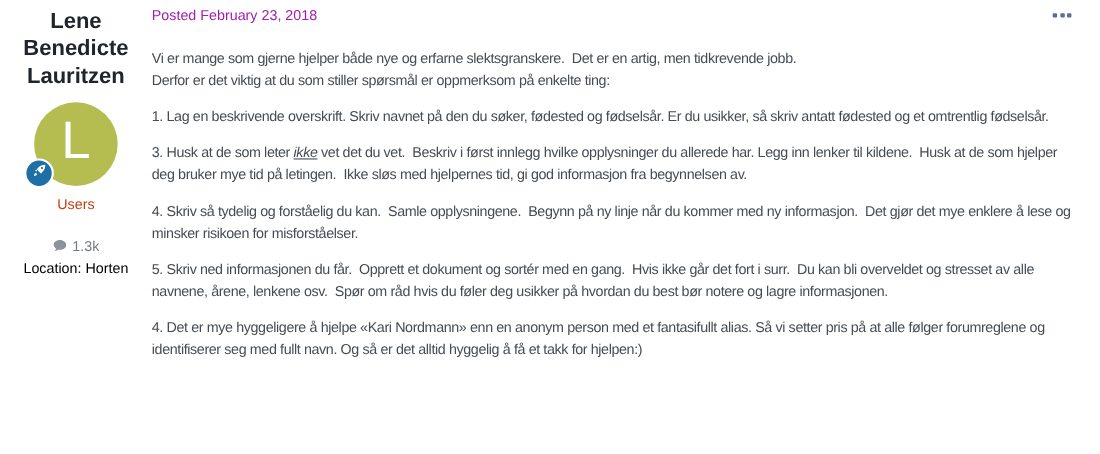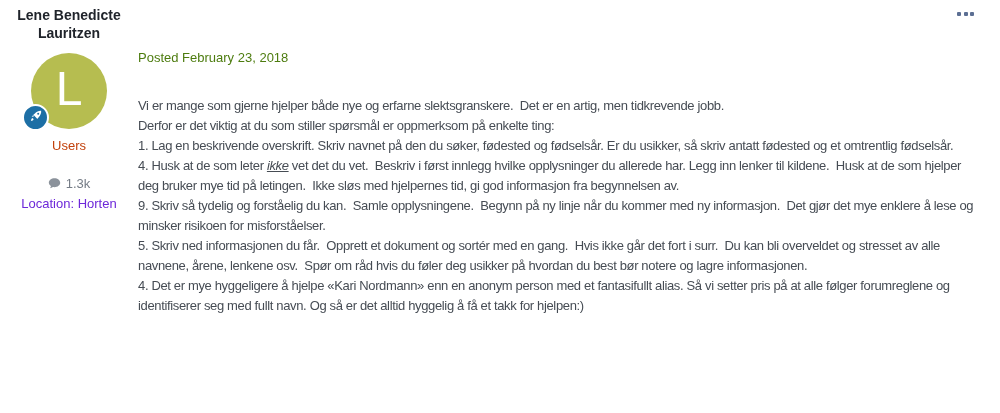"Lene Benedicte Lauritzen" .author-name { font-size: 14px -> 20px }
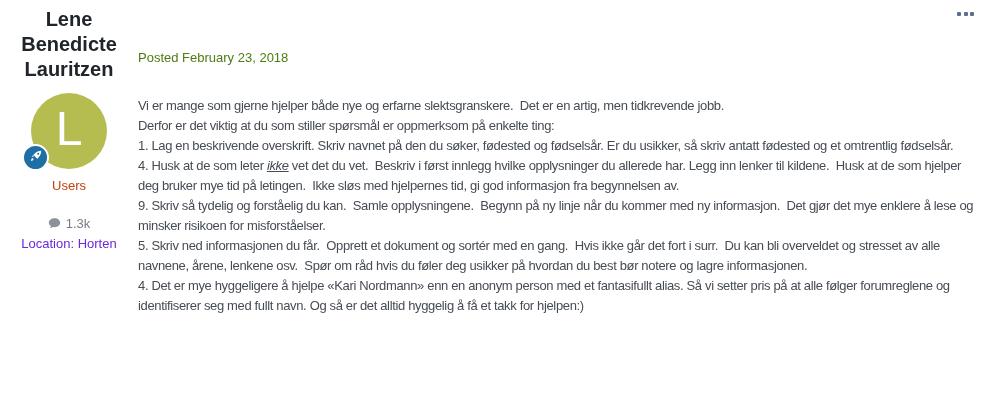"Posted February 23, 2018" .post-date { color: #4d7c0f -> #a21caf; margin-top: 44px -> none }
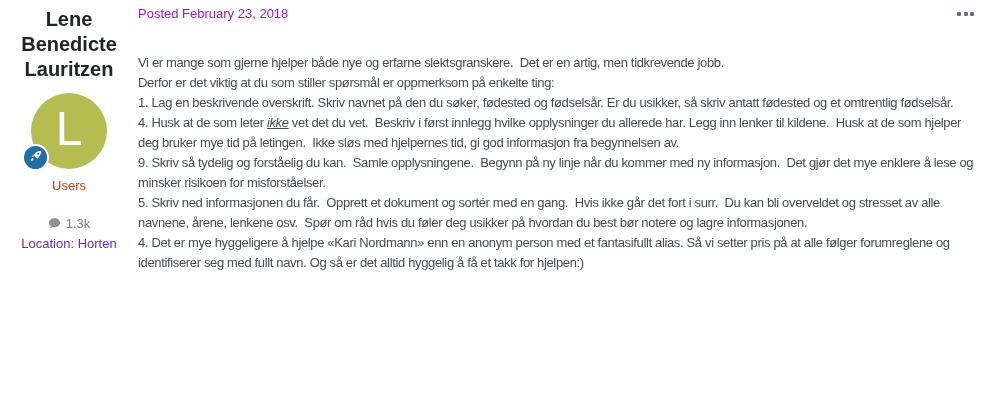"Vi er mange som gjerne" .post-text p.intro { margin-top: 31px -> 21px }
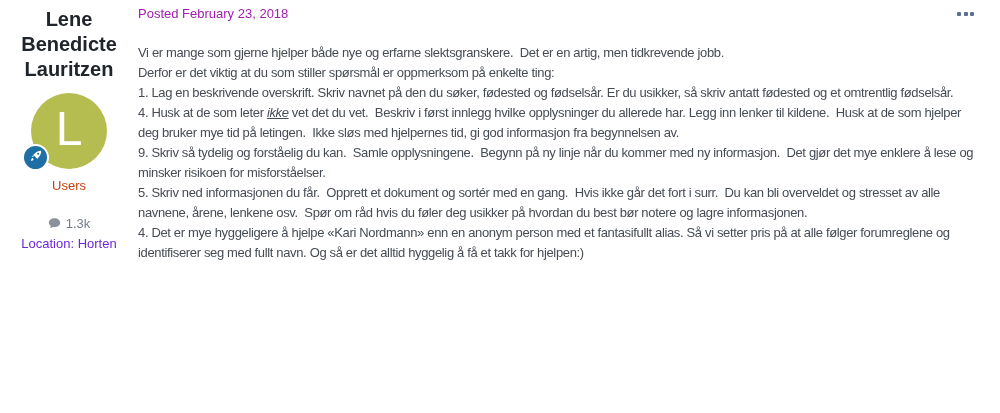"1. Lag en beskrivende overskrift." .post-text p { margin-top: none -> 13px }
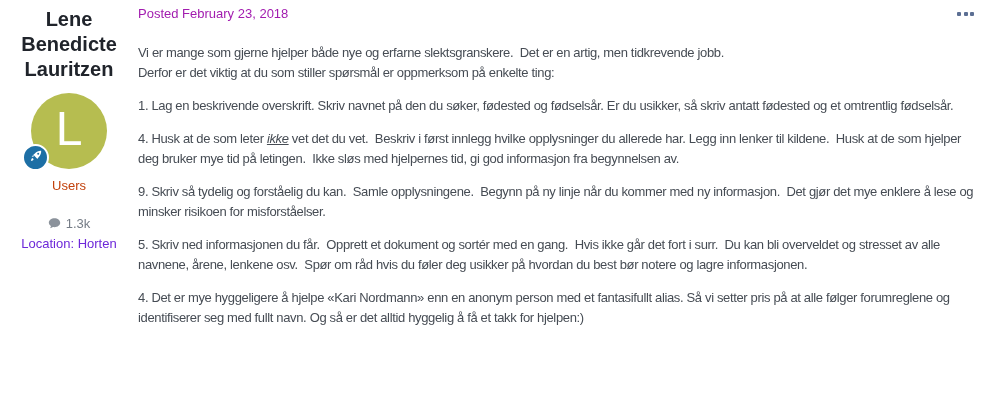"4. Husk at de som" span { text: 4 -> 3 }
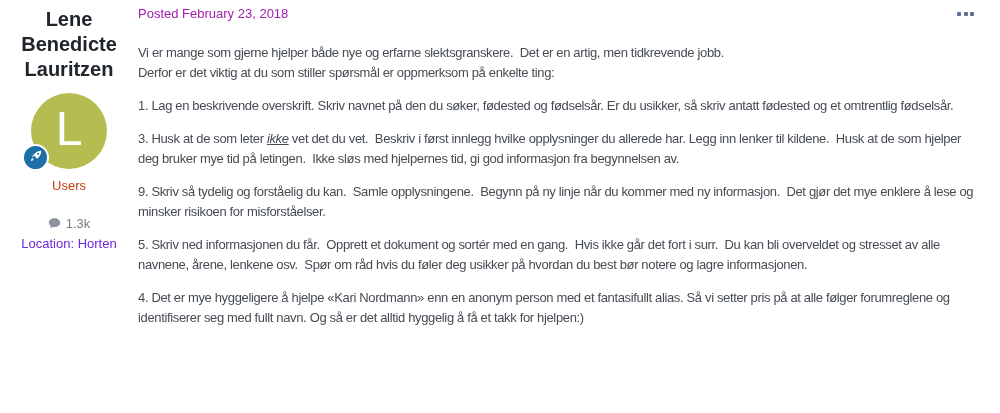"9. Skriv så tydelig og" span { text: 9 -> 4 }
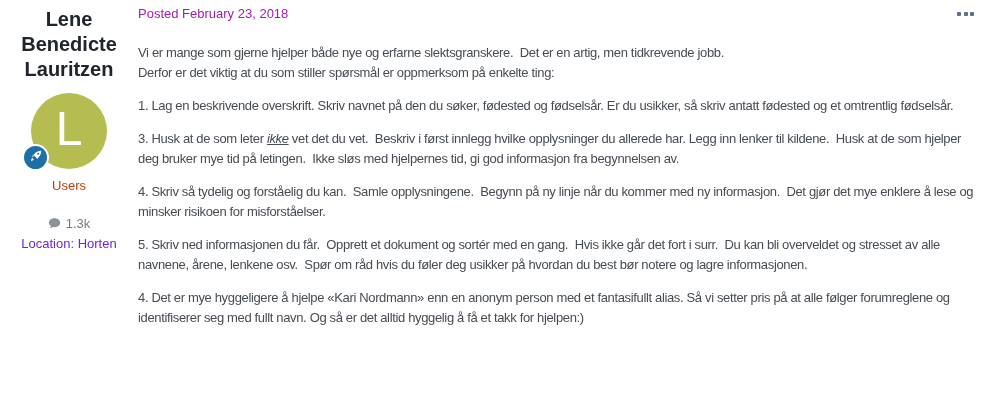"Location: Horten" .author-location { color: #6d28d9 -> #000000 }
